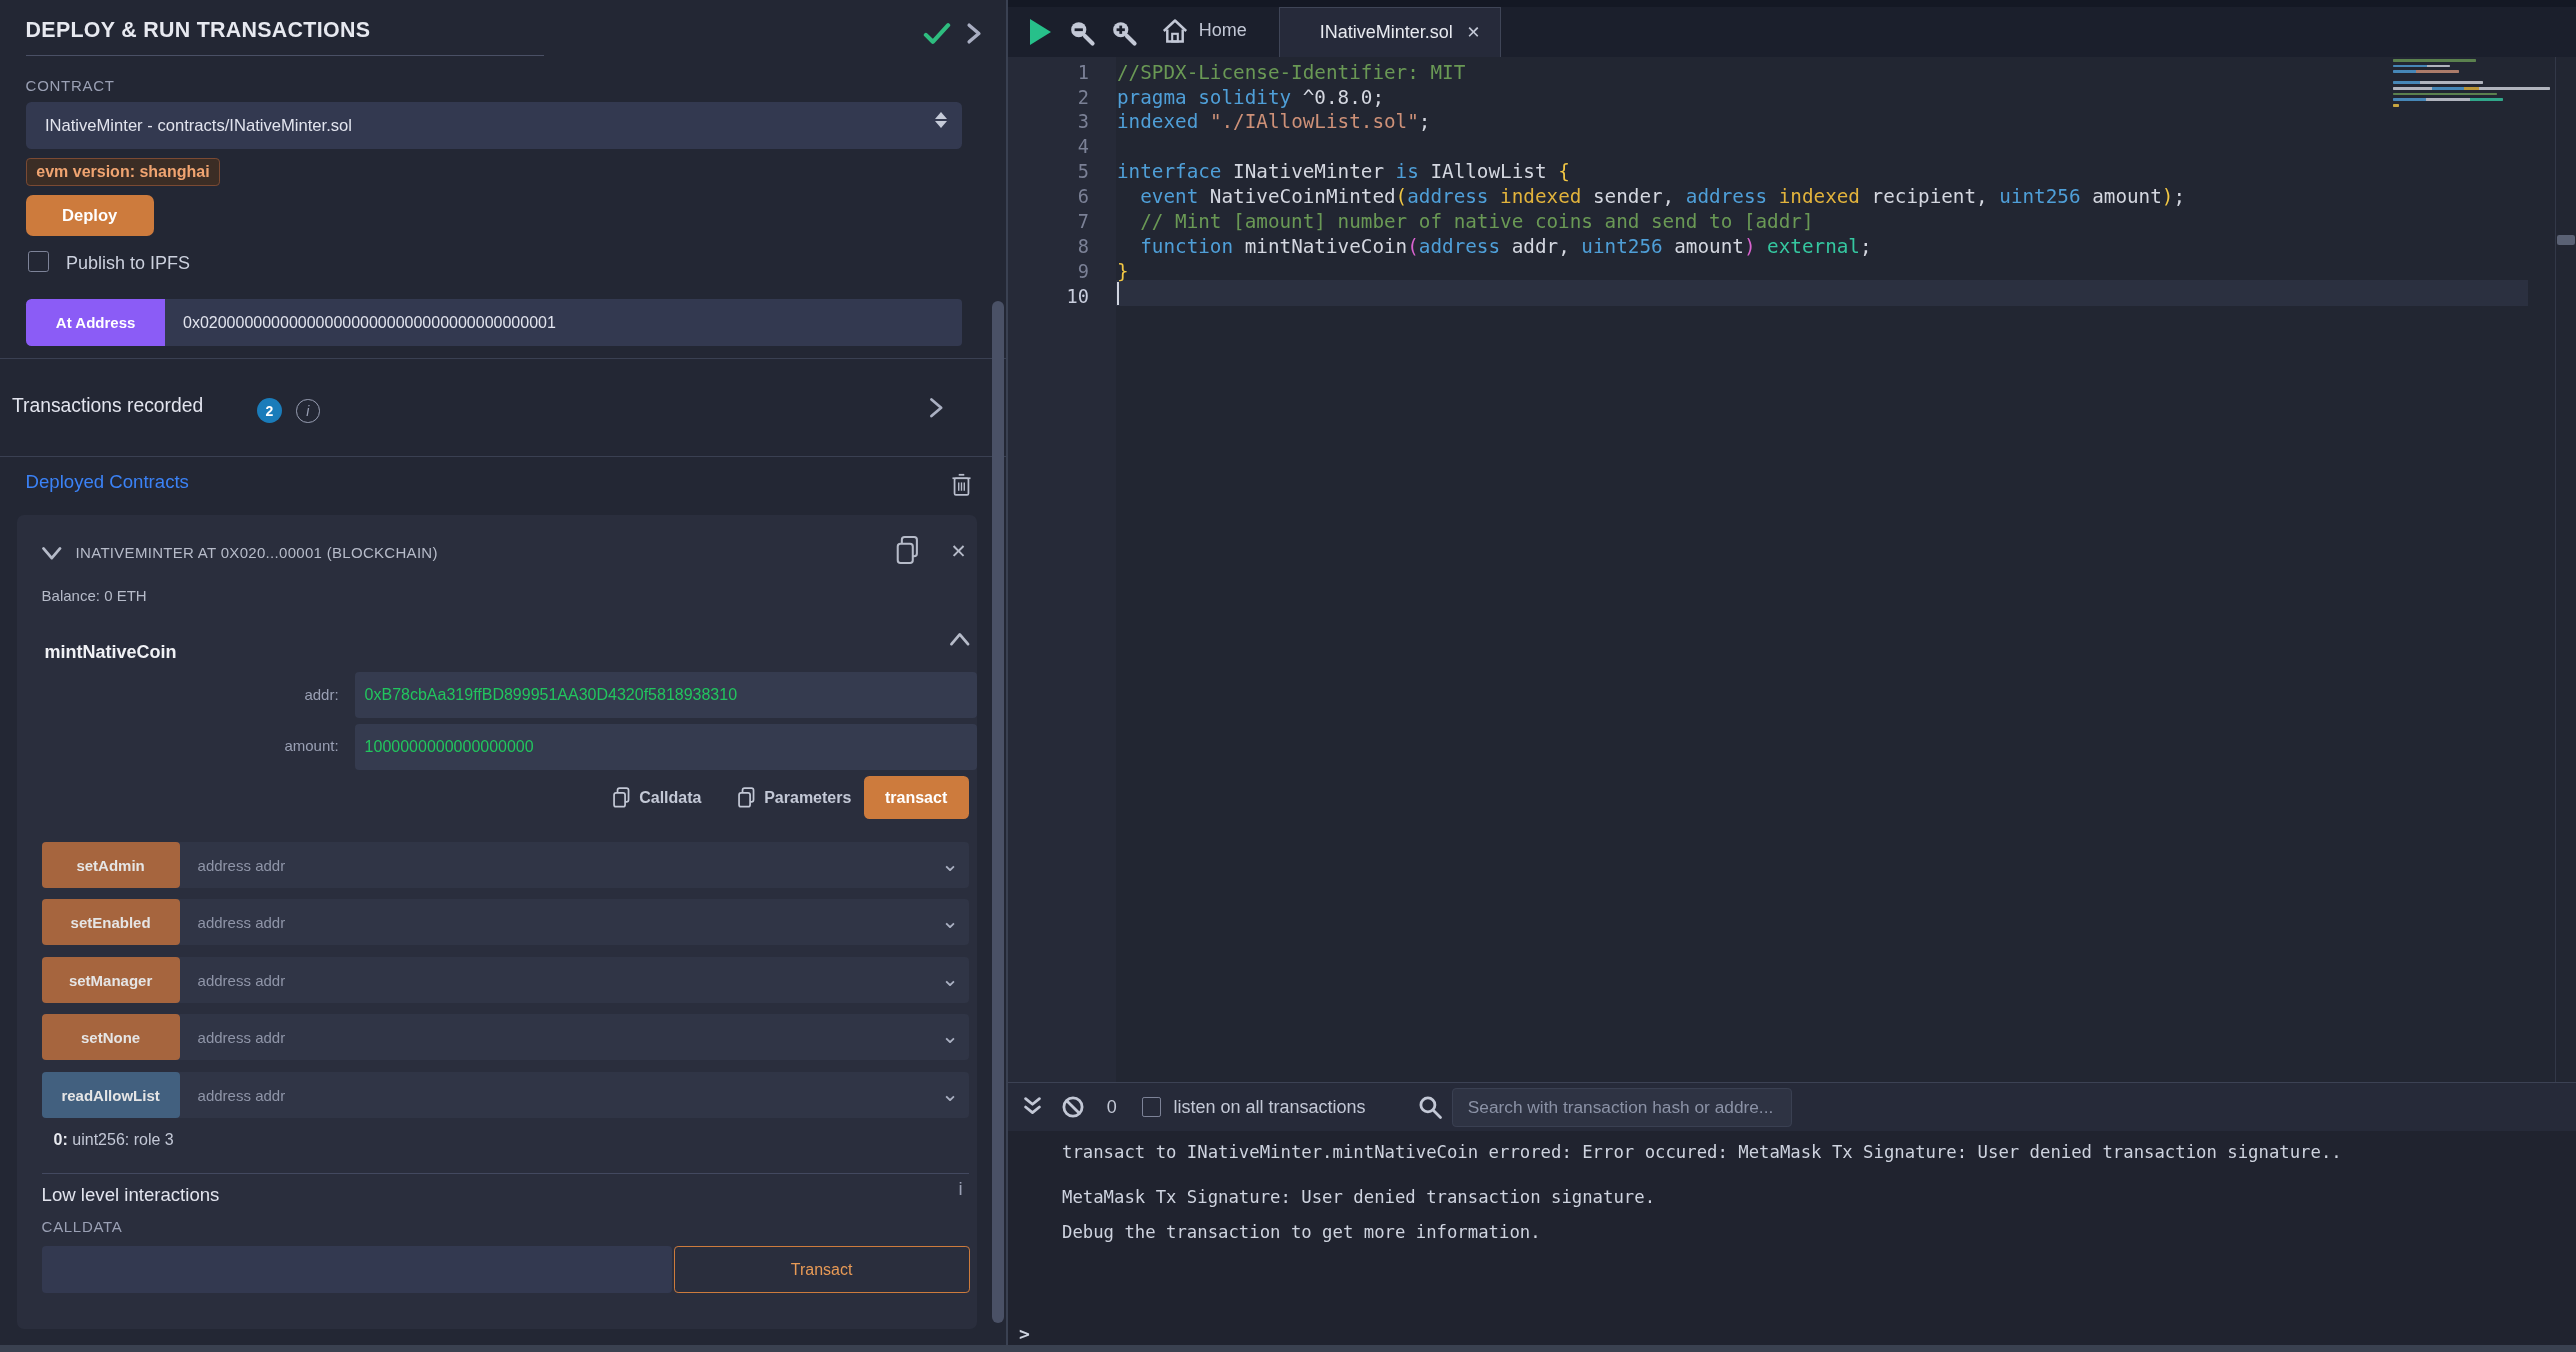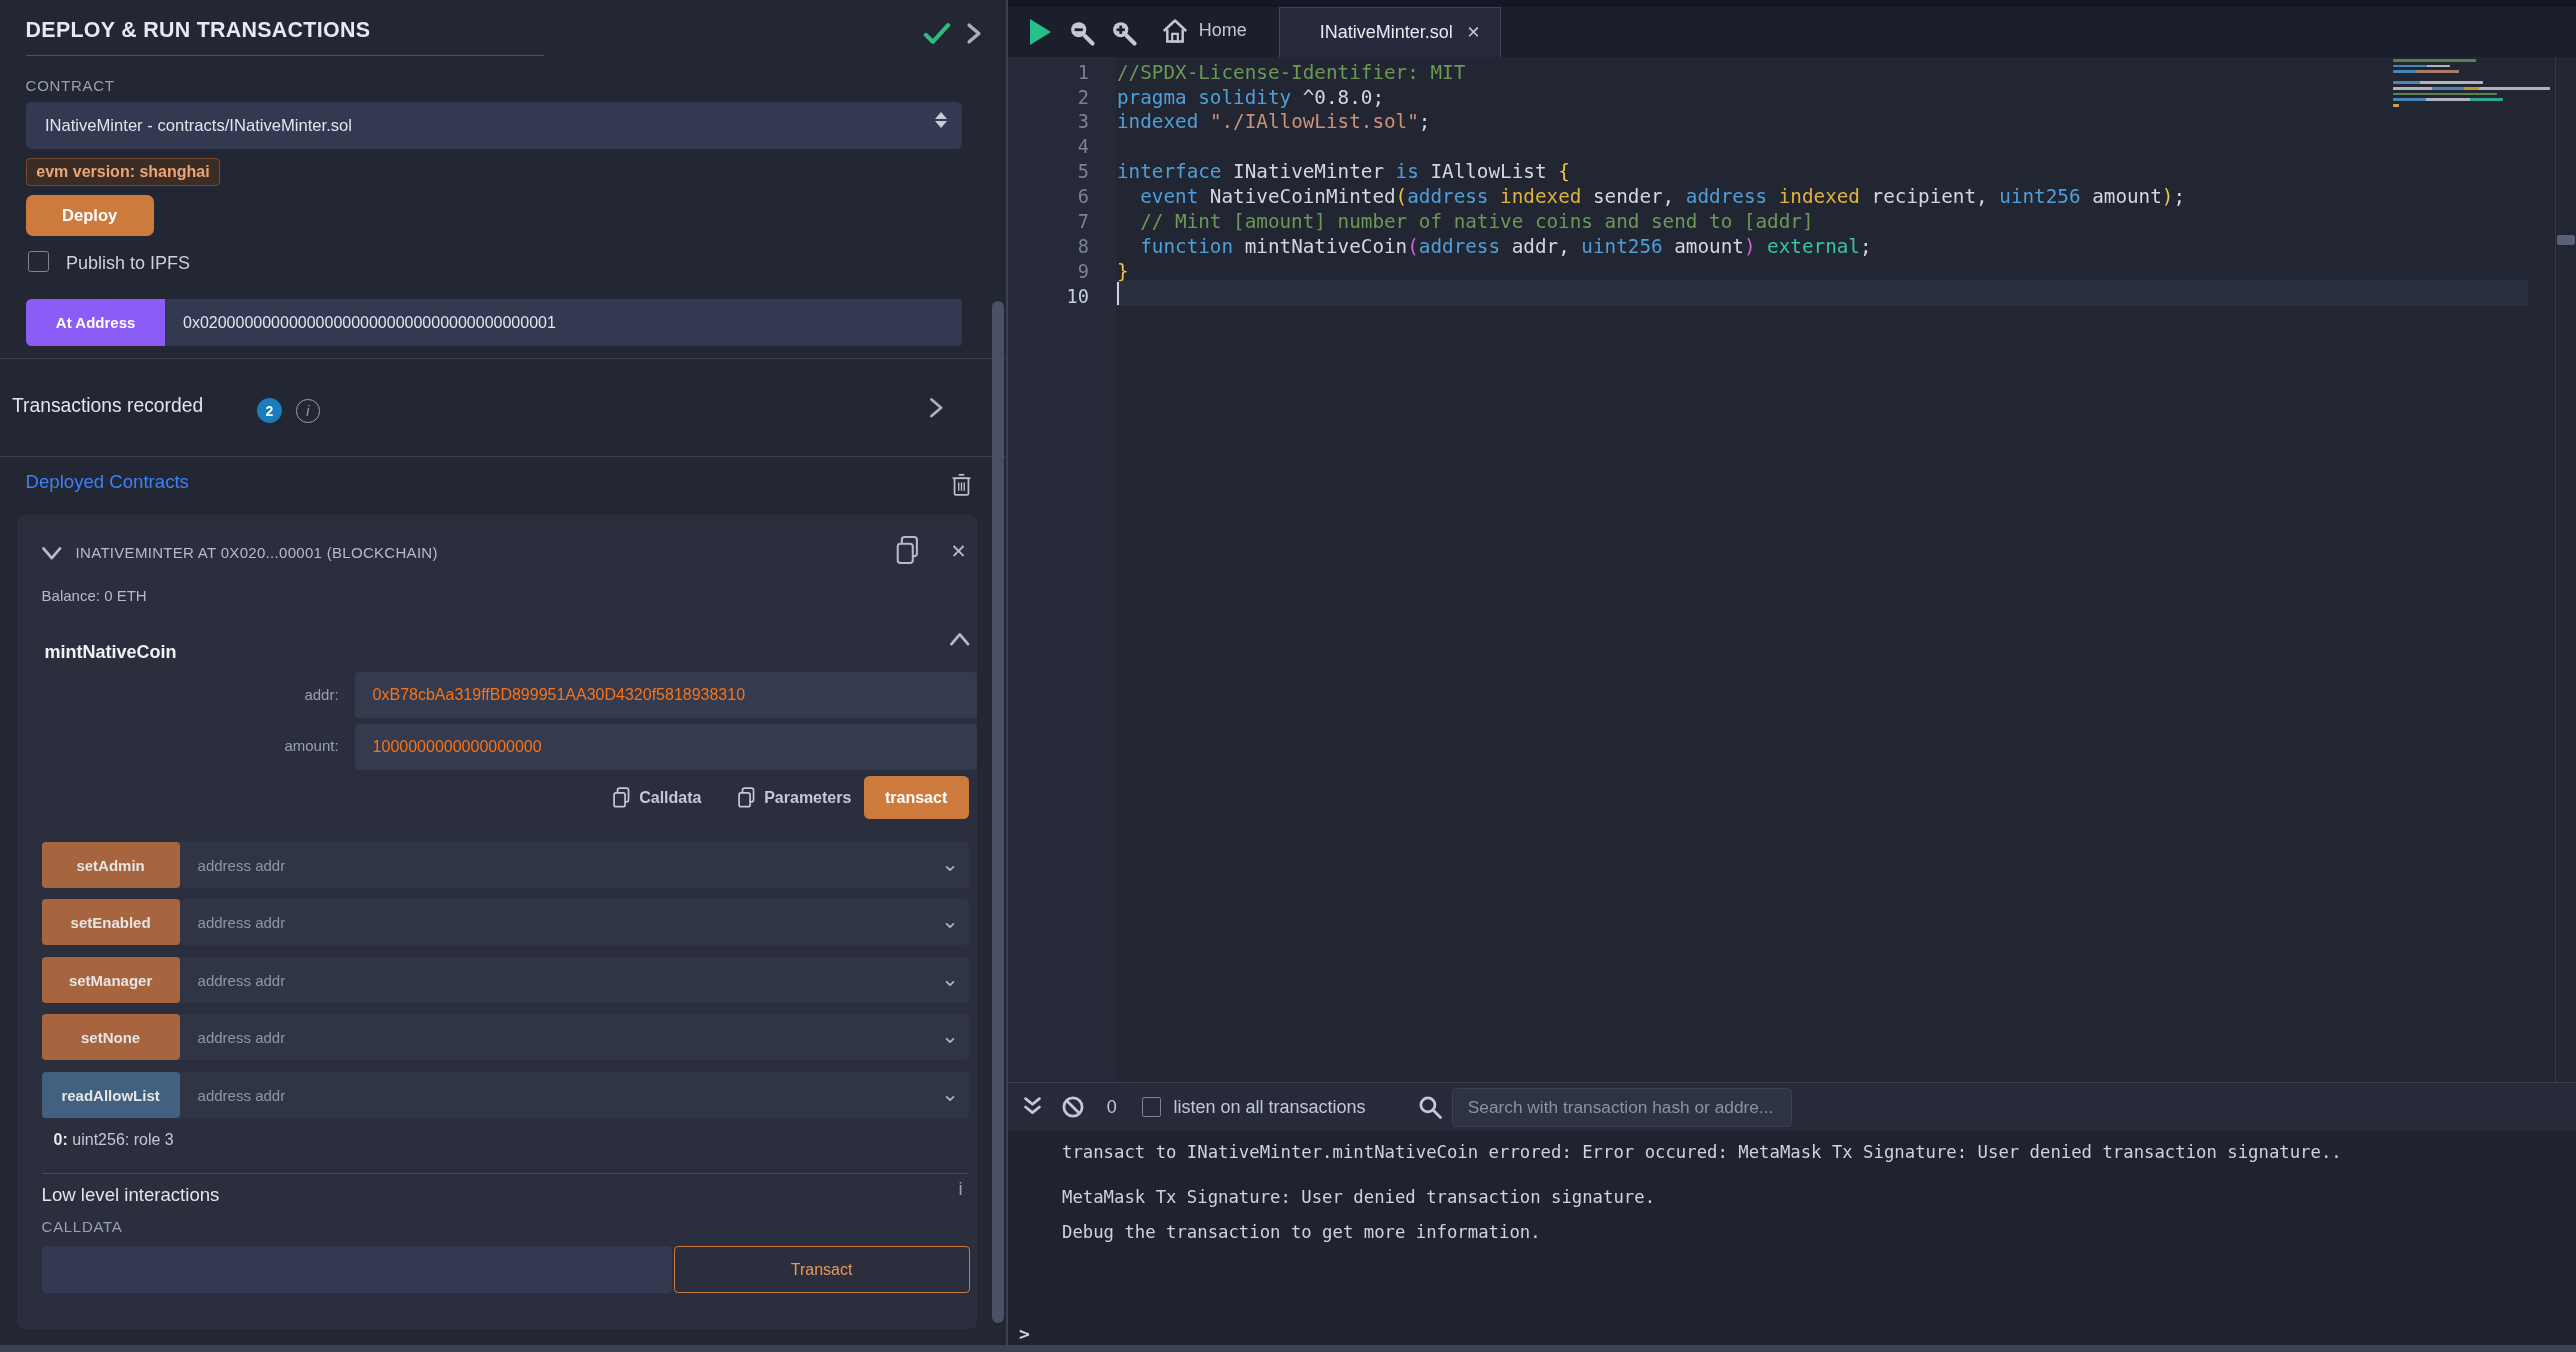"0xB78cbAa319ffBD899951AA30D4320f58189383" .fn-input { color: #f97316 -> #22c55e; padding: 0 18px -> 0 10px }
